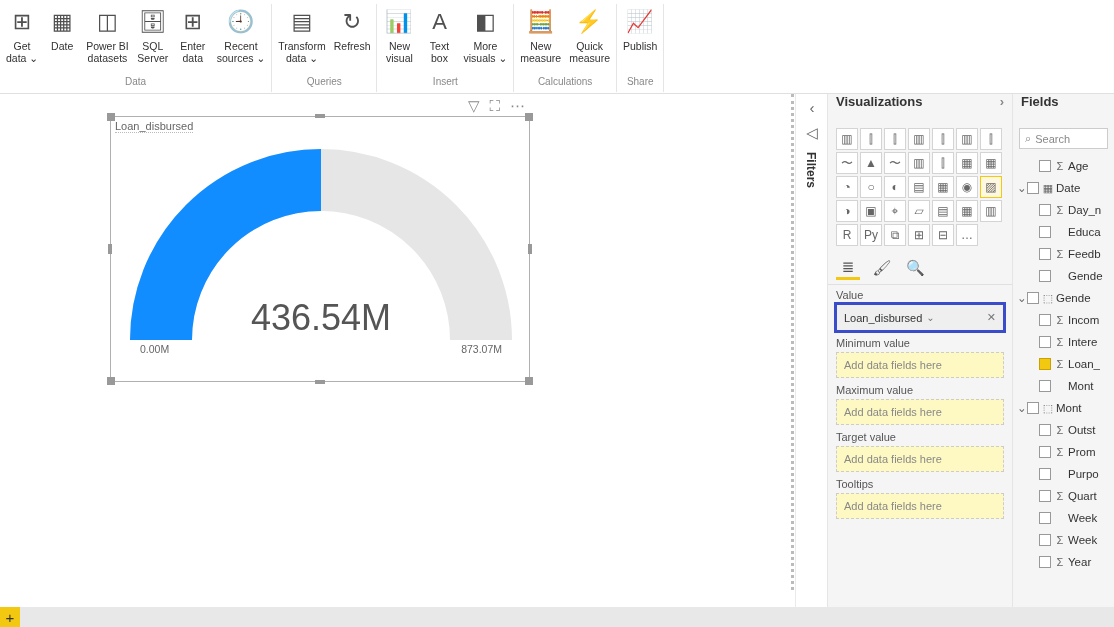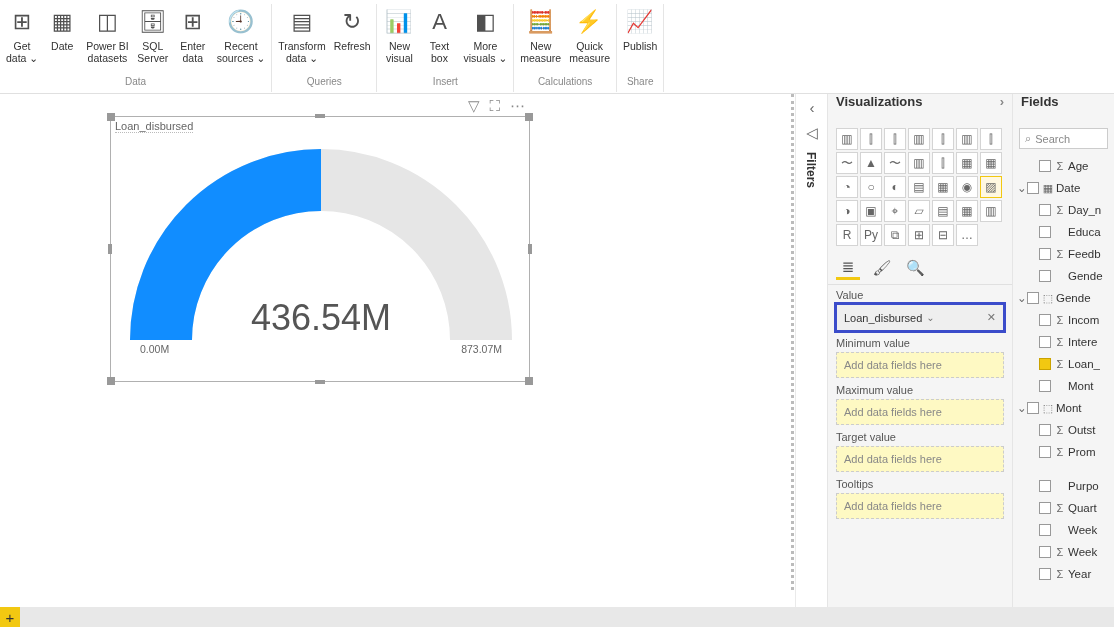"Purpo" div.frow { margin-top: 12px -> none }
